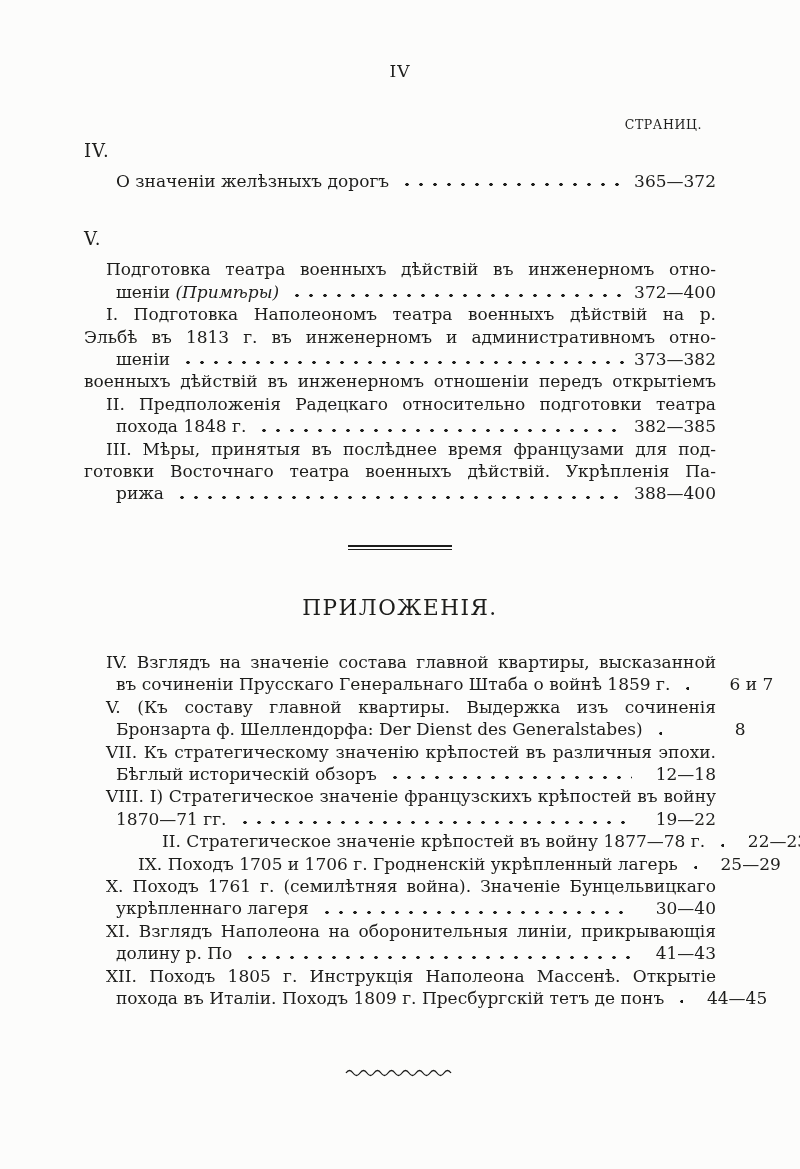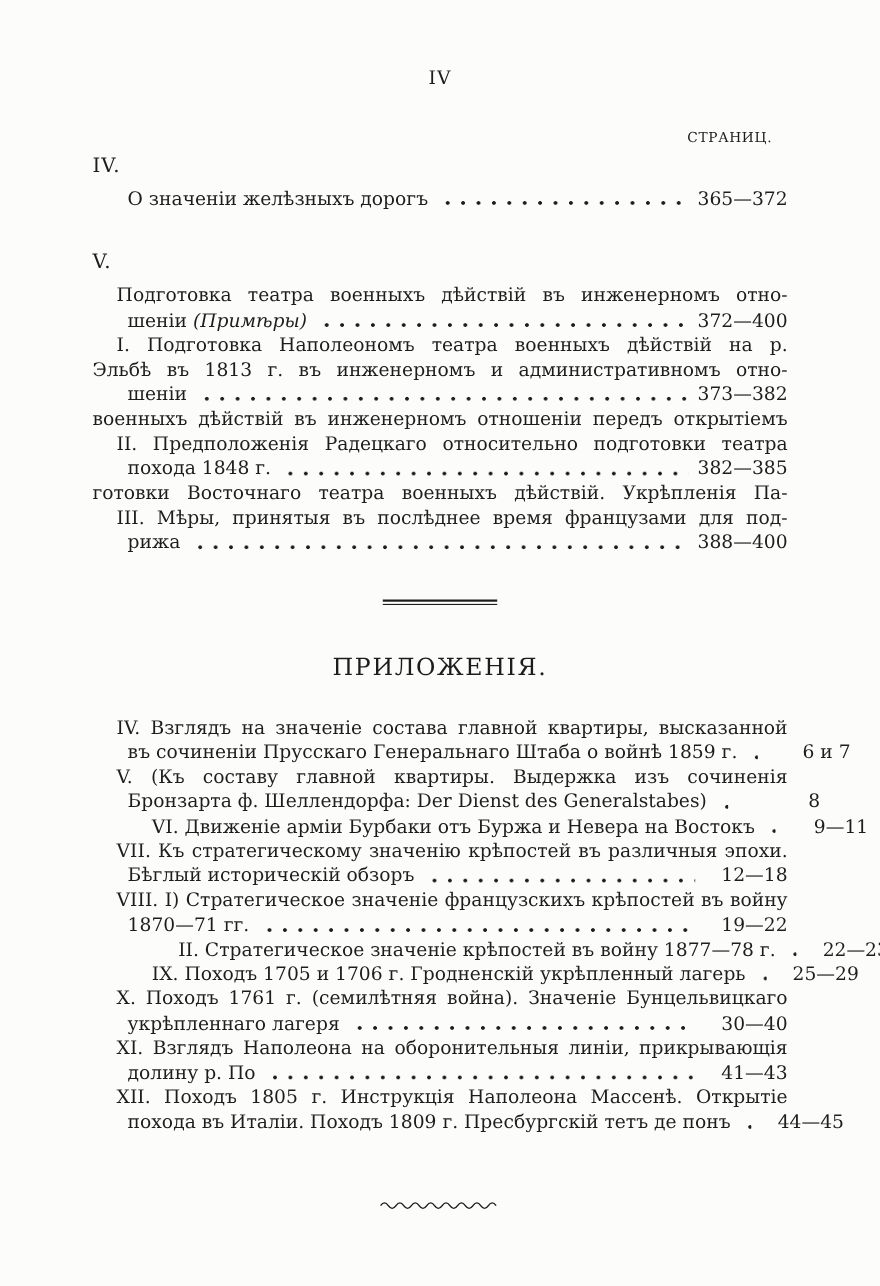"готовки Восточнаго театра военныхъ" div.line { order: before "III. Мѣры, принятыя въ послѣднее" -> after "III. Мѣры, принятыя въ послѣднее" }
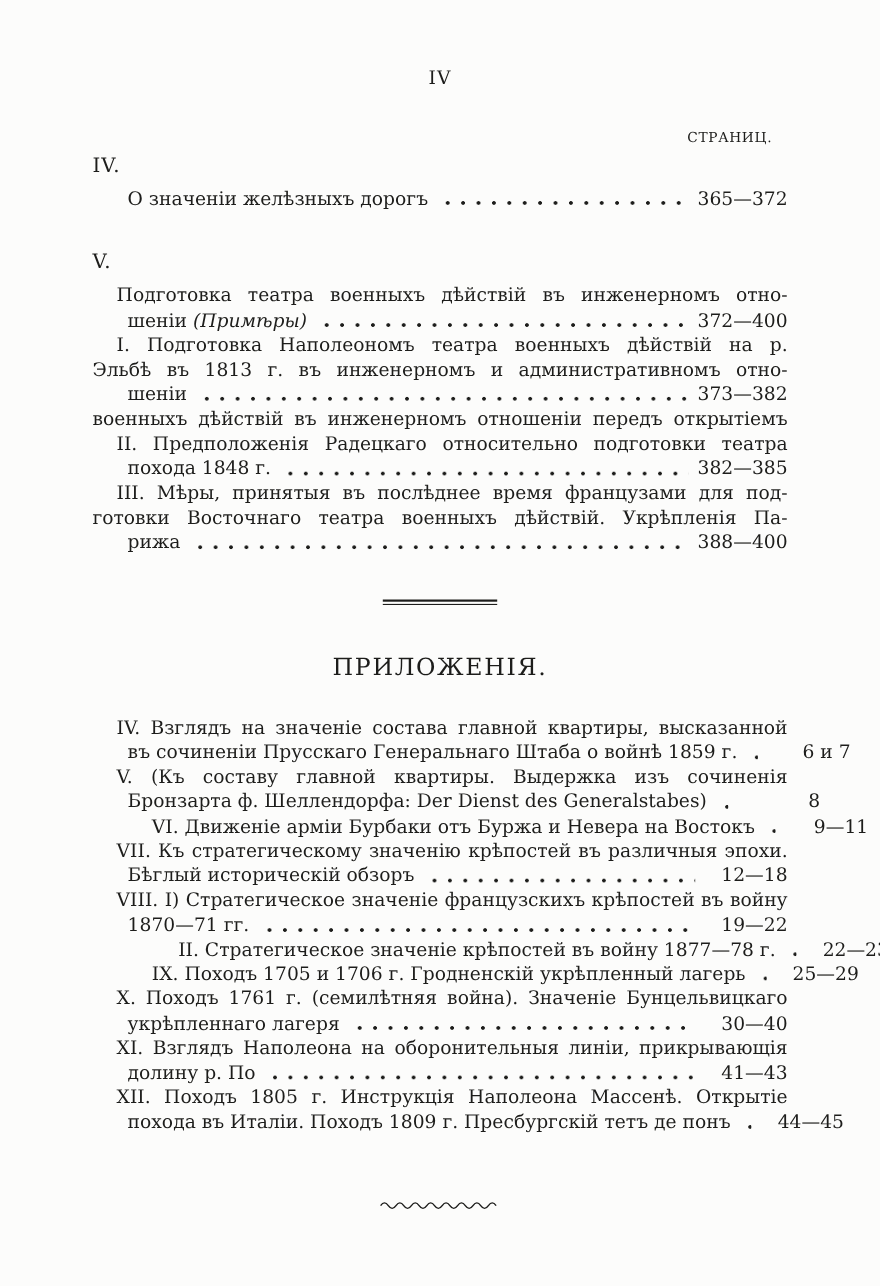"VI. Движеніе арміи Бурбаки отъ" div.entry { html: <div> <div> <span>VI. Движеніе арміи Бурбаки отъ Буржа и Невера на Востокъ</span> <span></span> <span>9—11</span> </div> </div> -> none }
